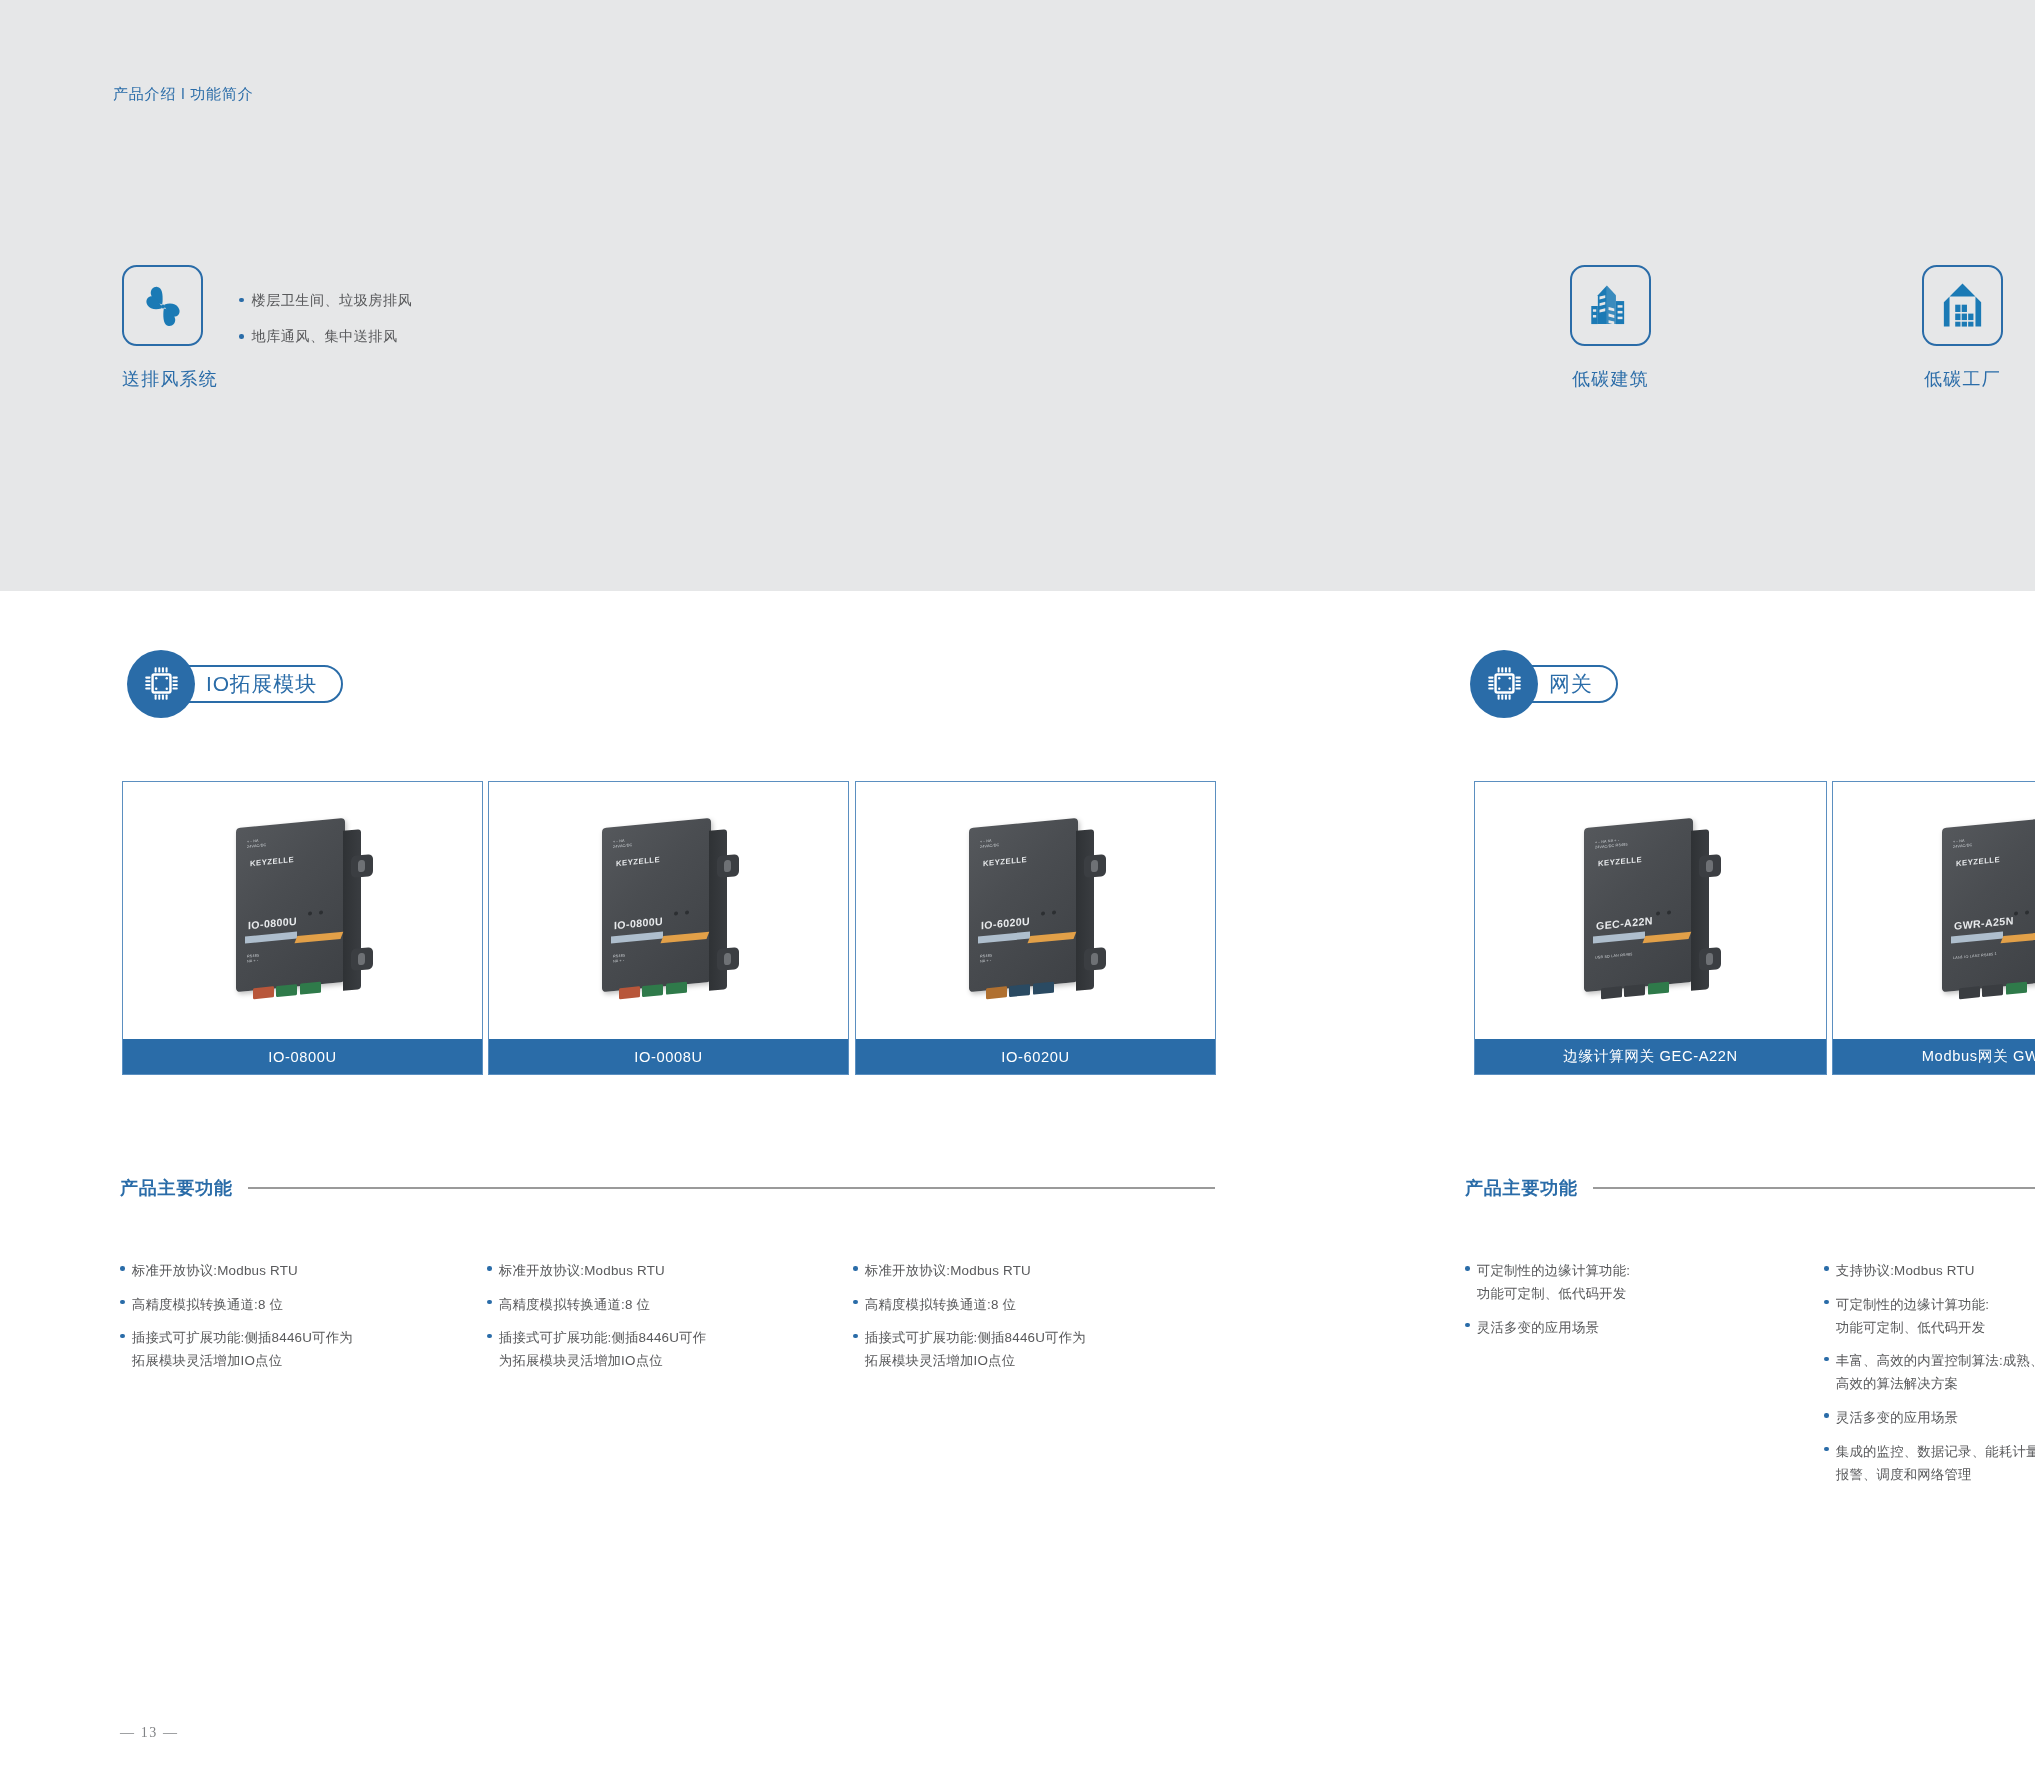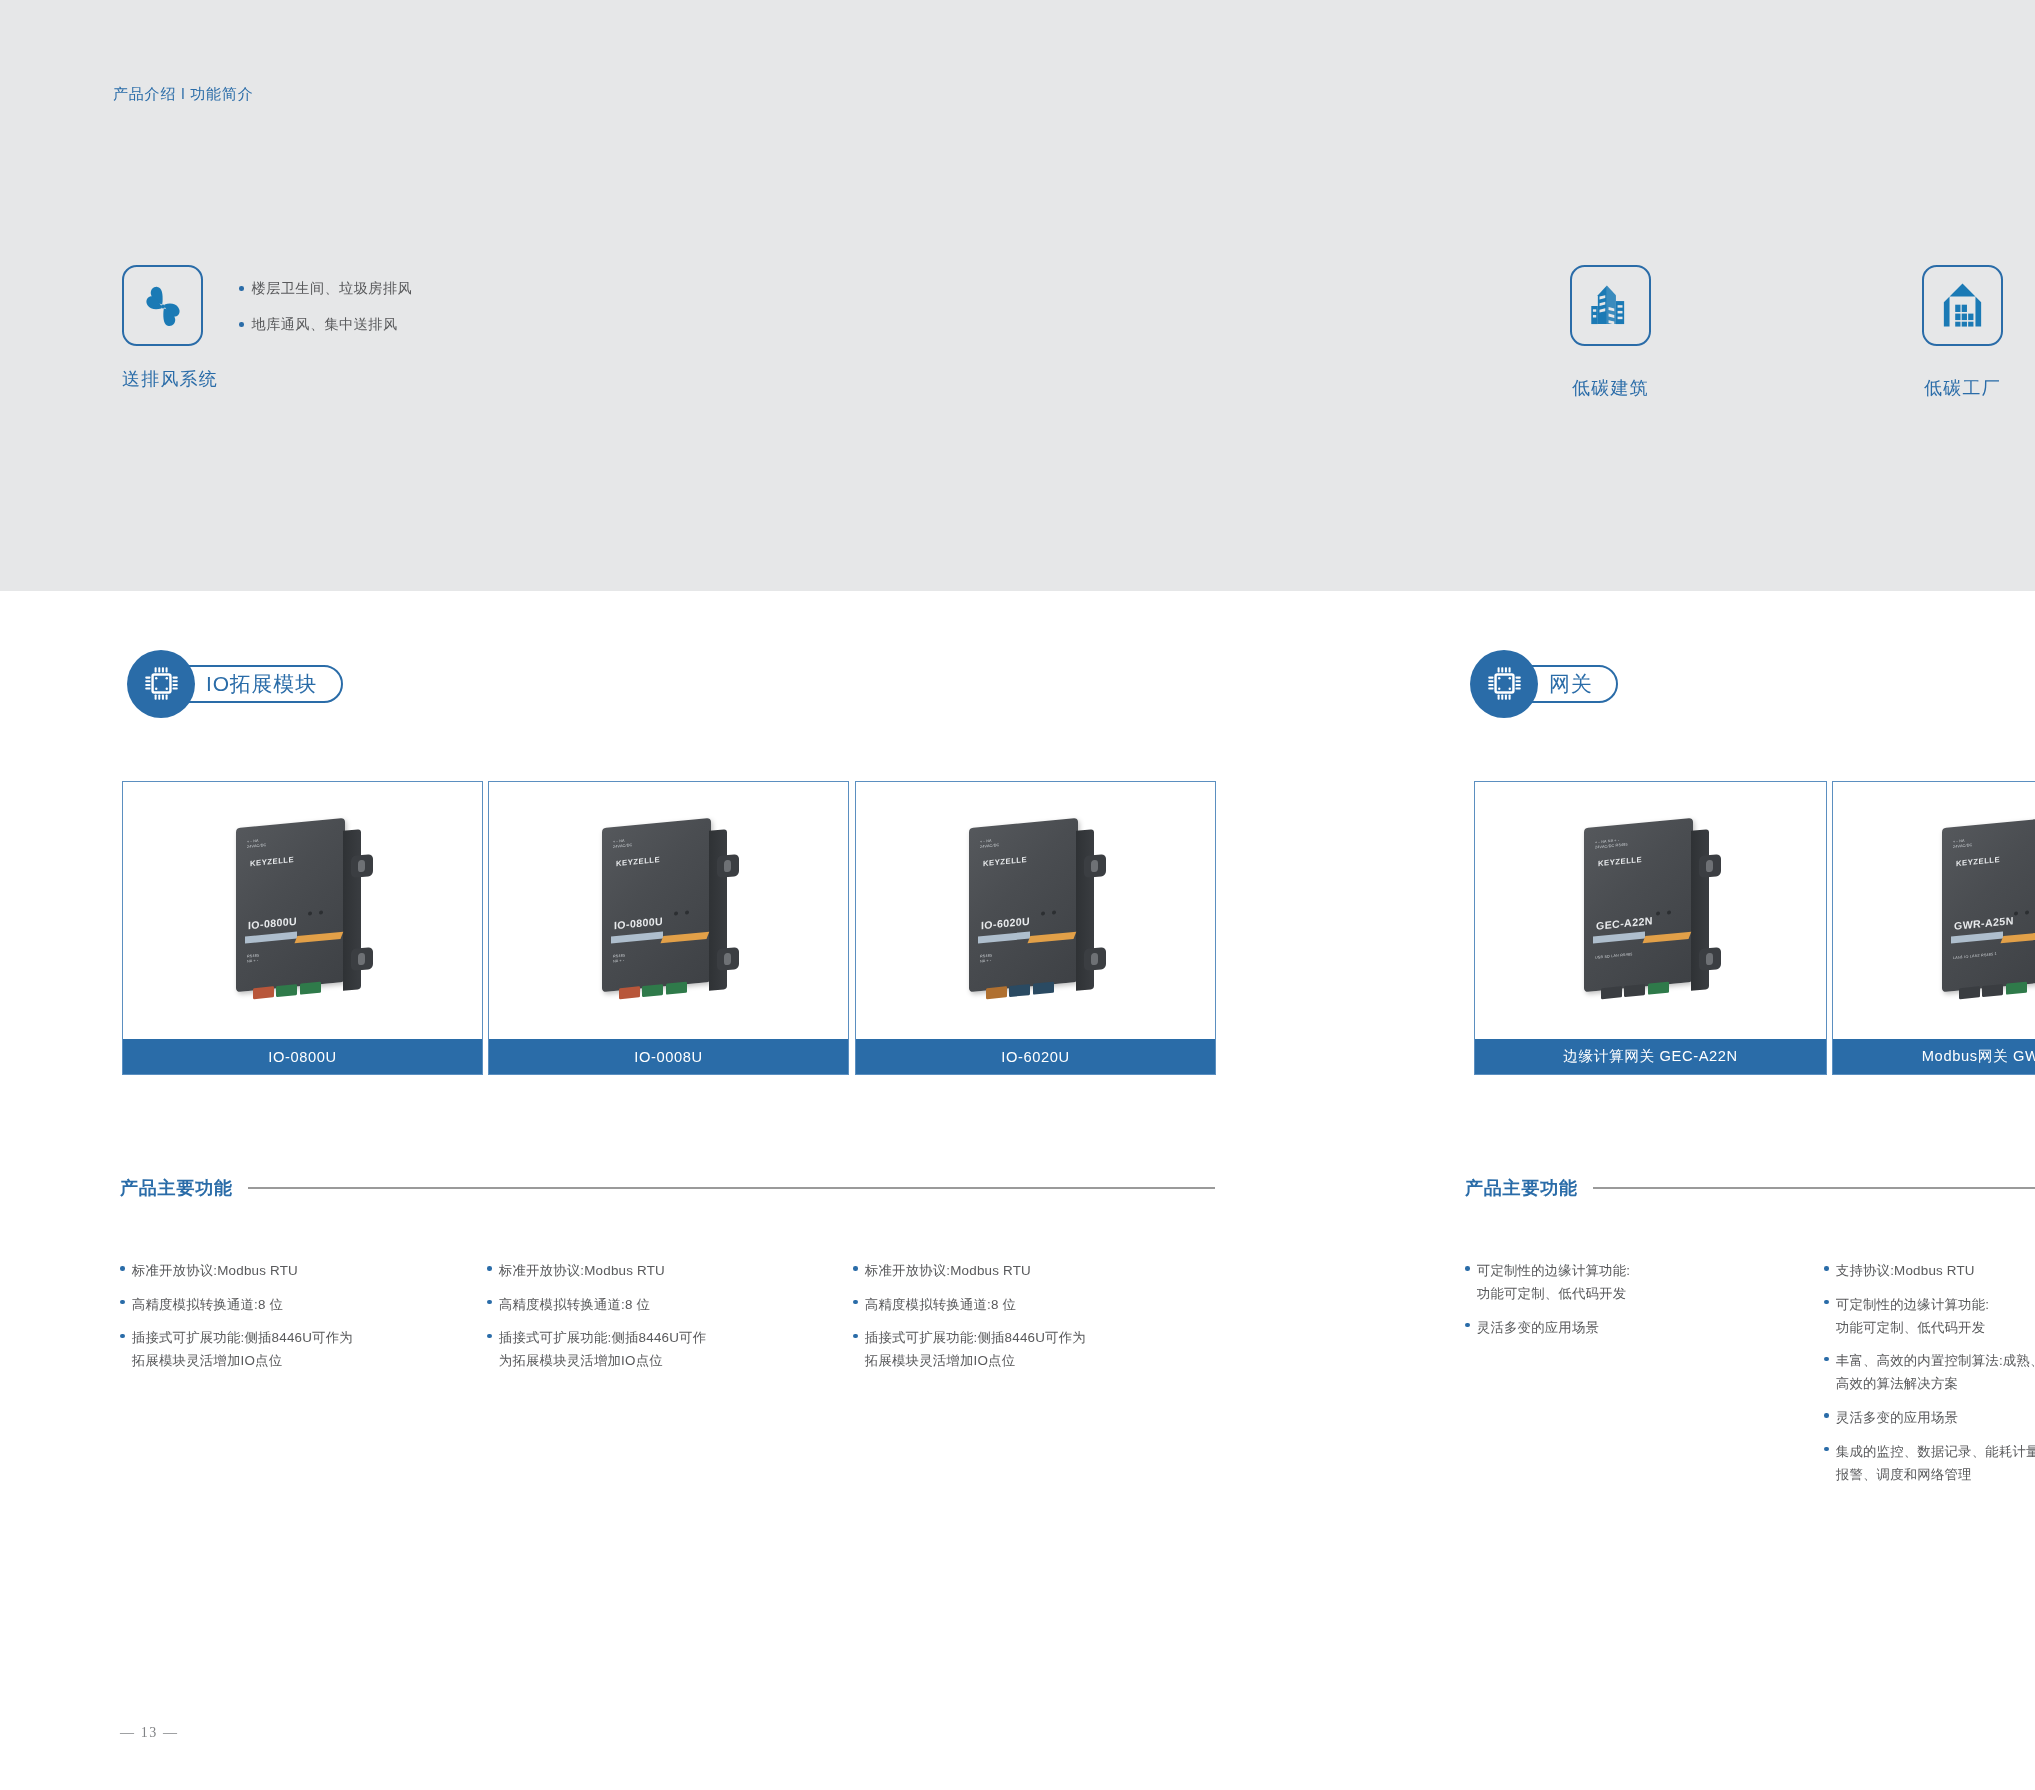"楼层卫生间、垃圾房排风" .scen-row { align-items: flex-start -> flex-end }
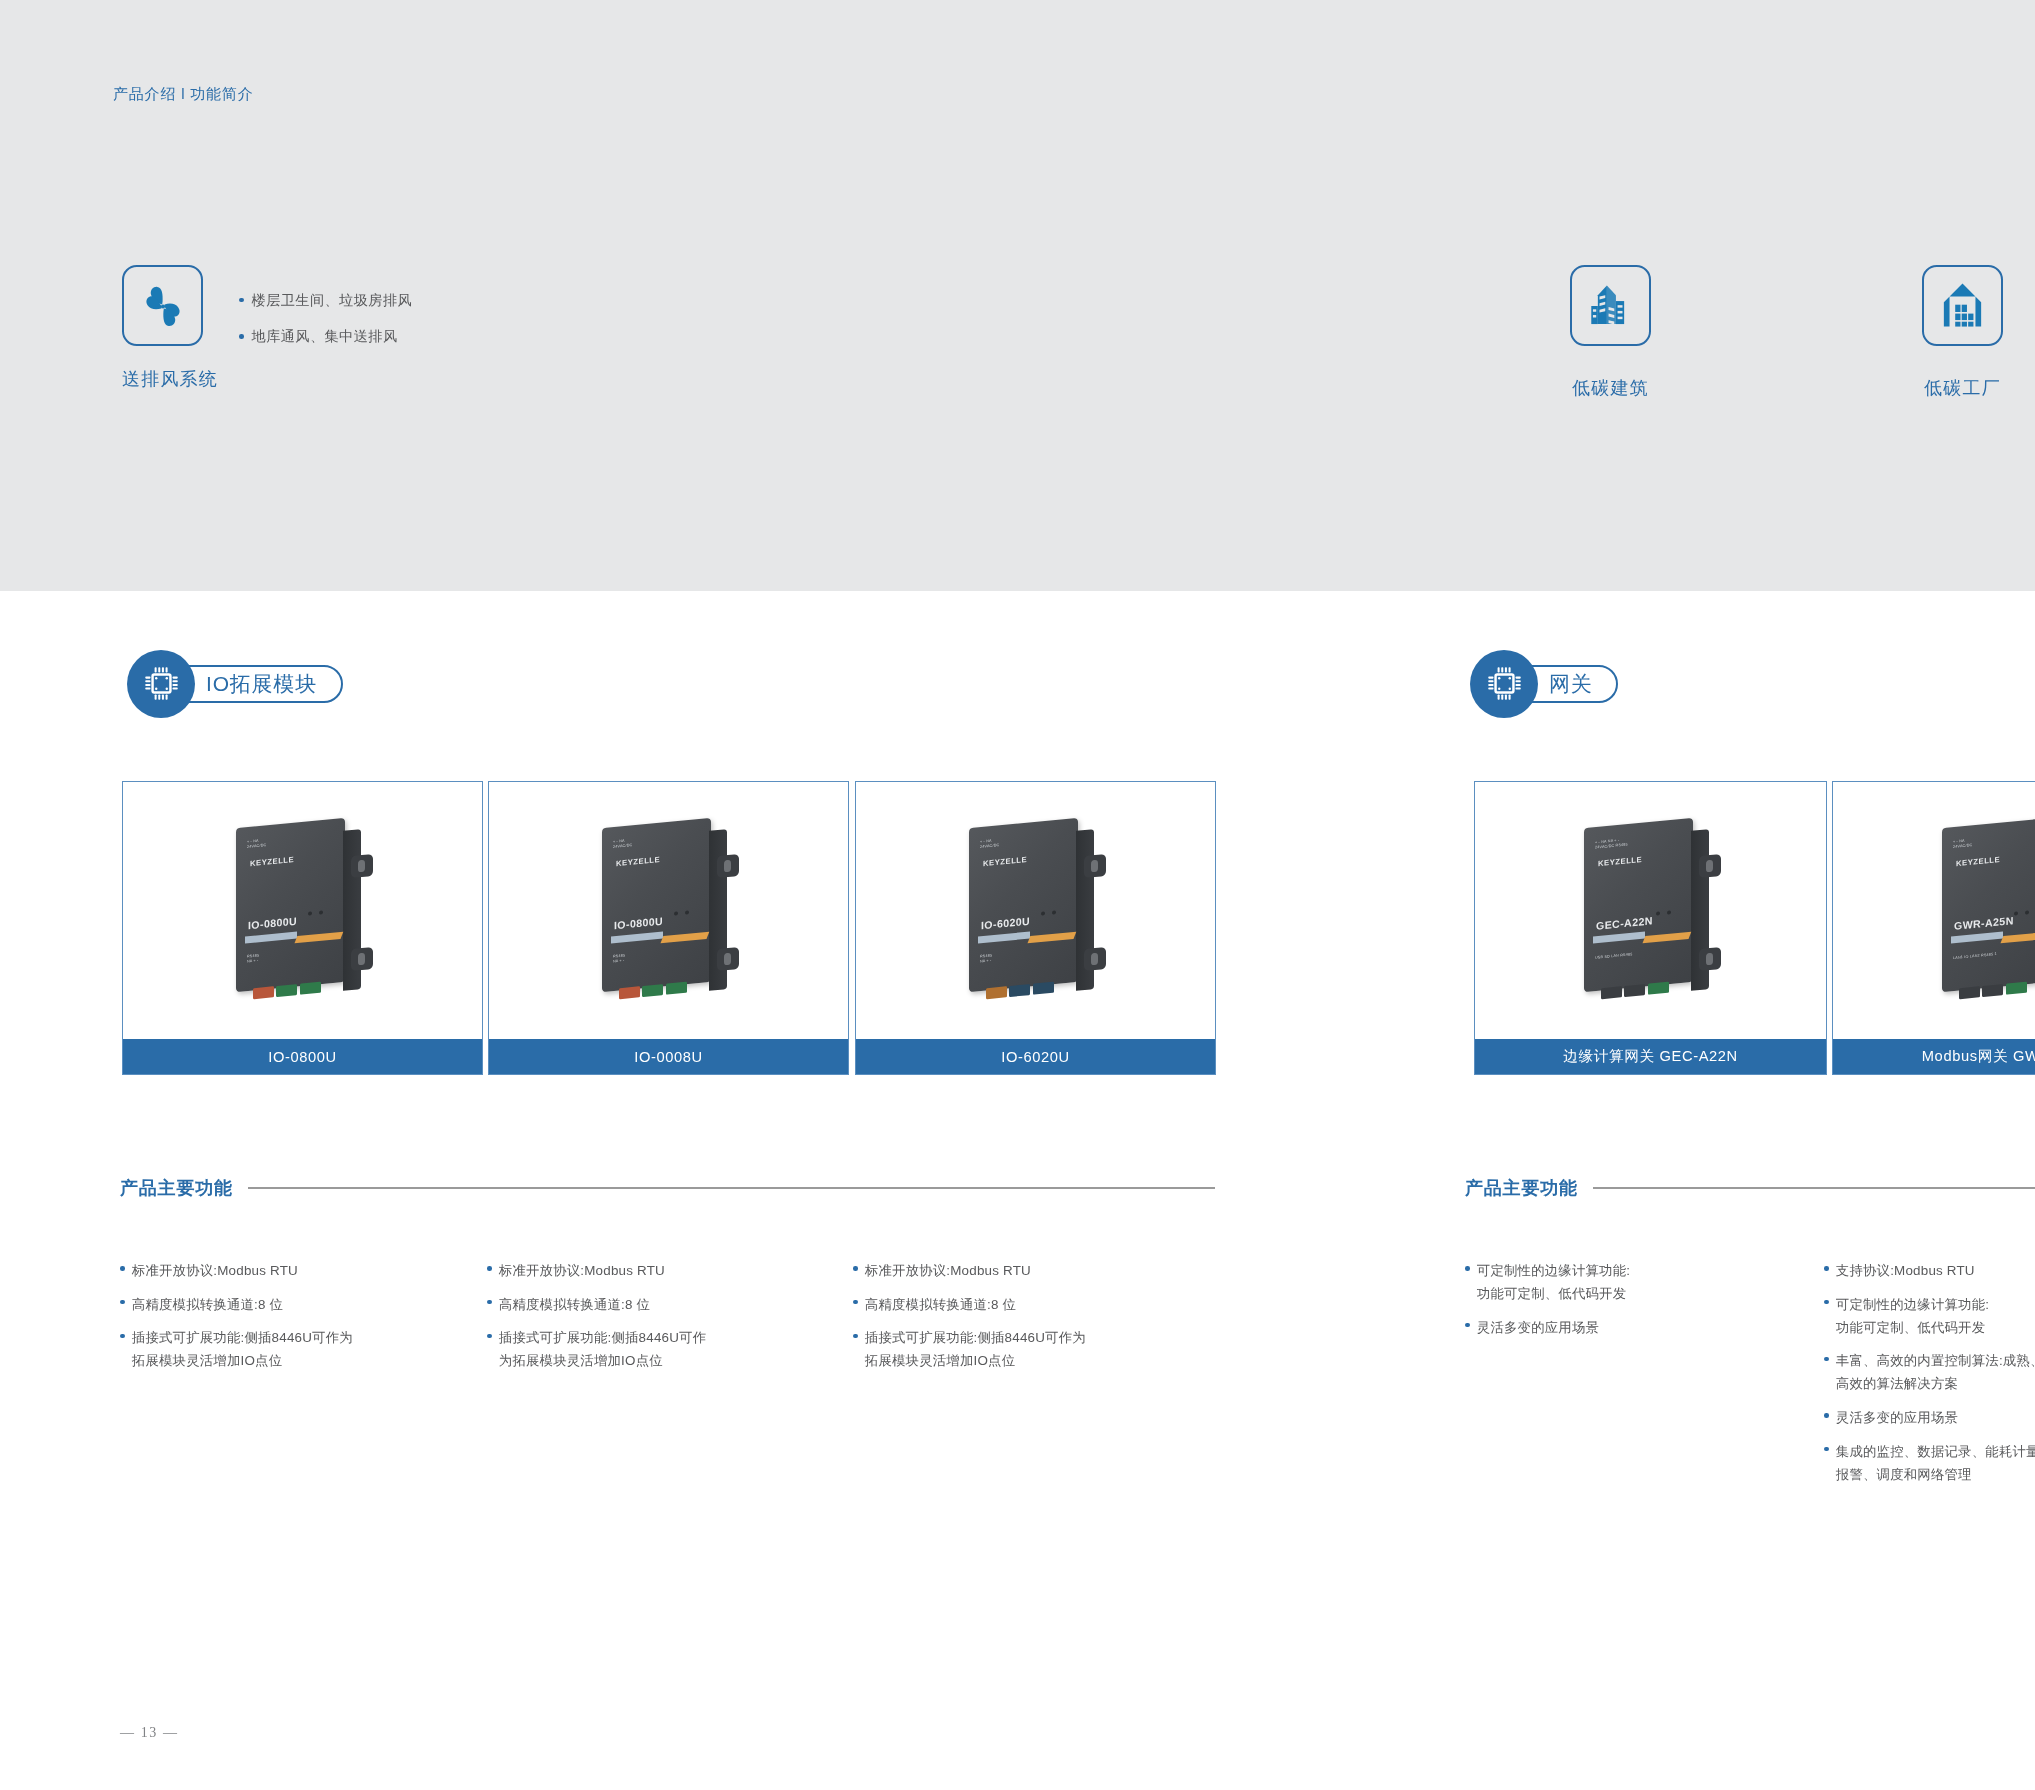"低碳建筑" .bld .bld-cap { margin-top: 30px -> 21px }
